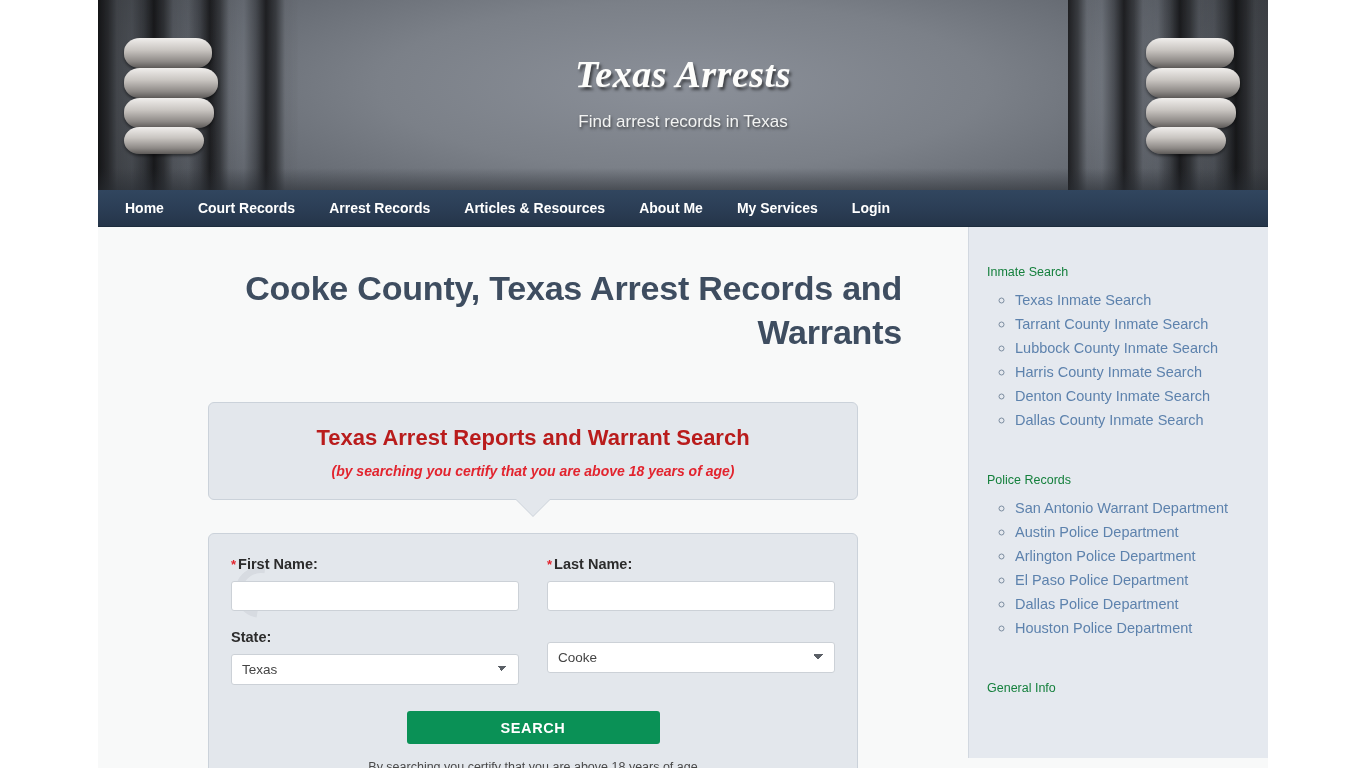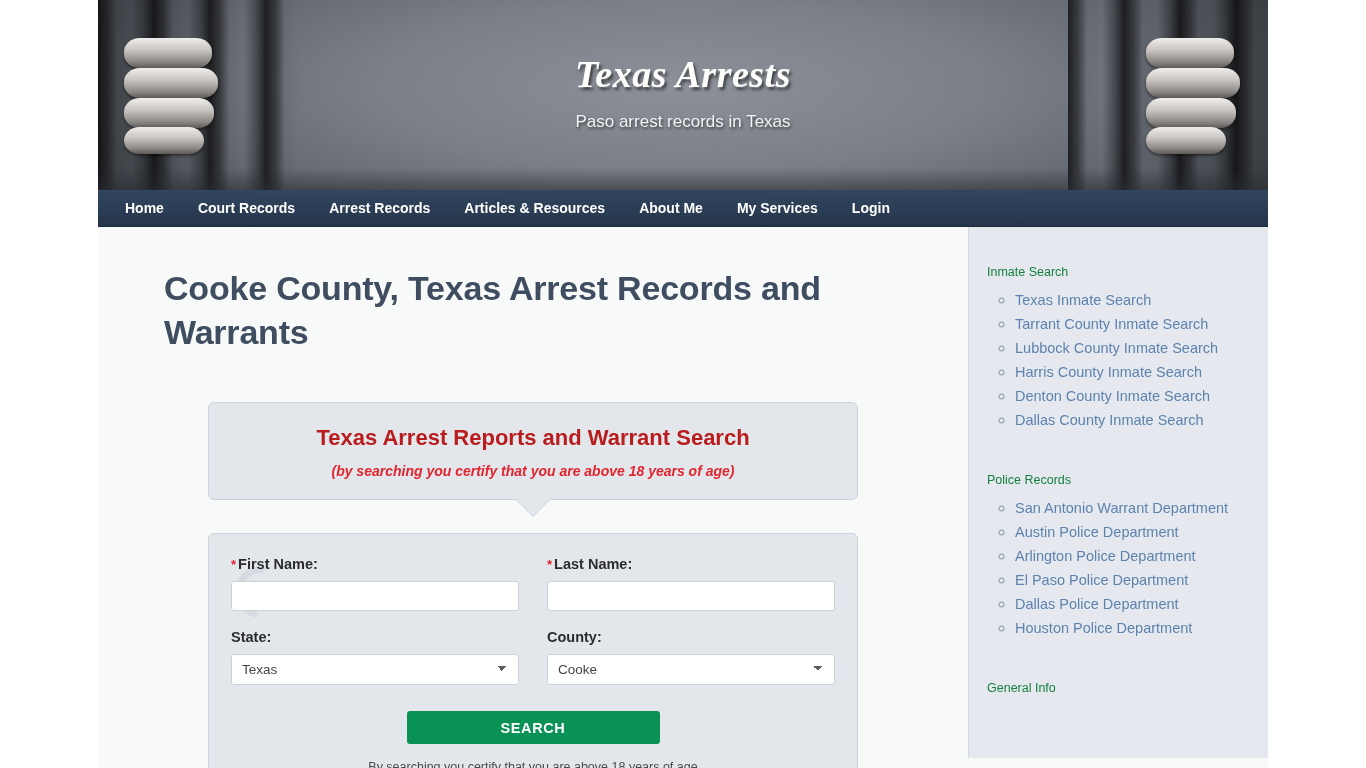"Paso arrest records in Texas" p.site-tagline { text: Paso -> Find }
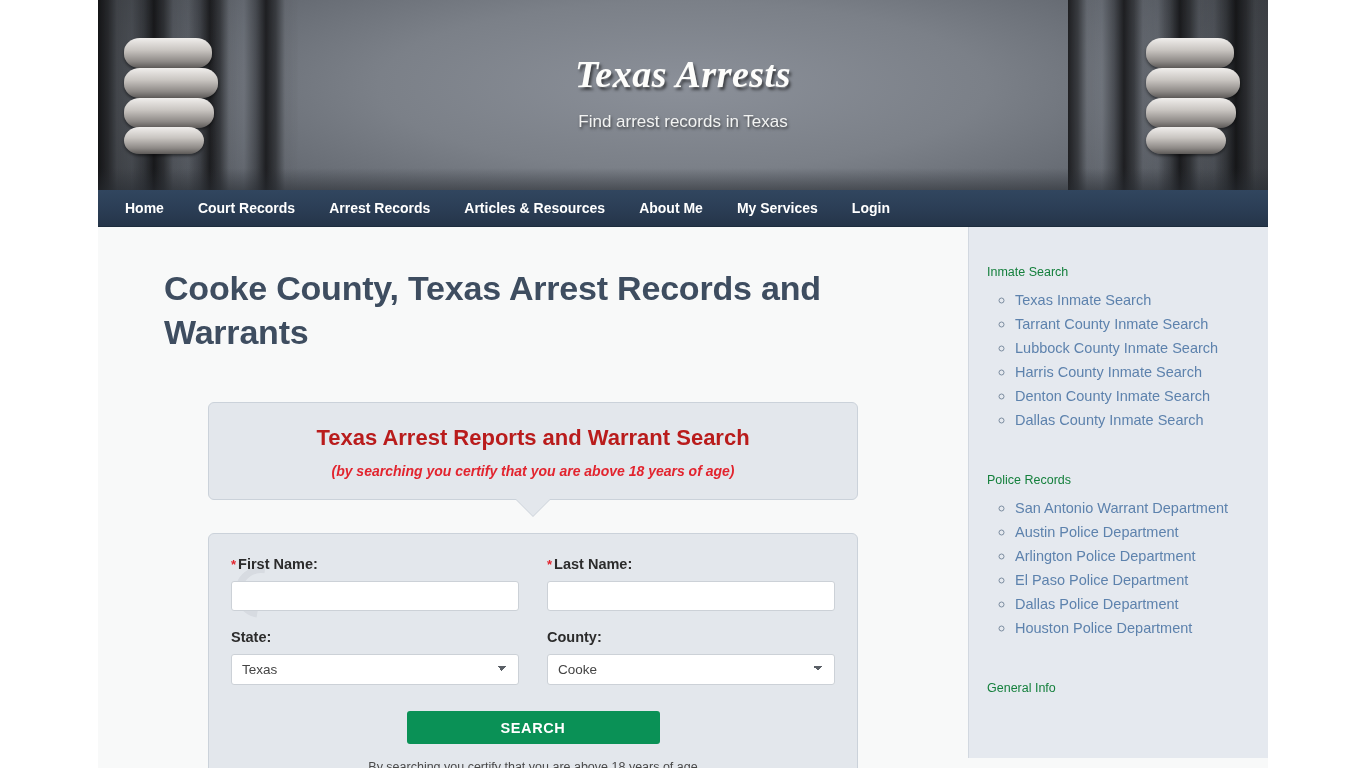"Cooke County, Texas Arrest Records" .page-title { text-align: left -> right }
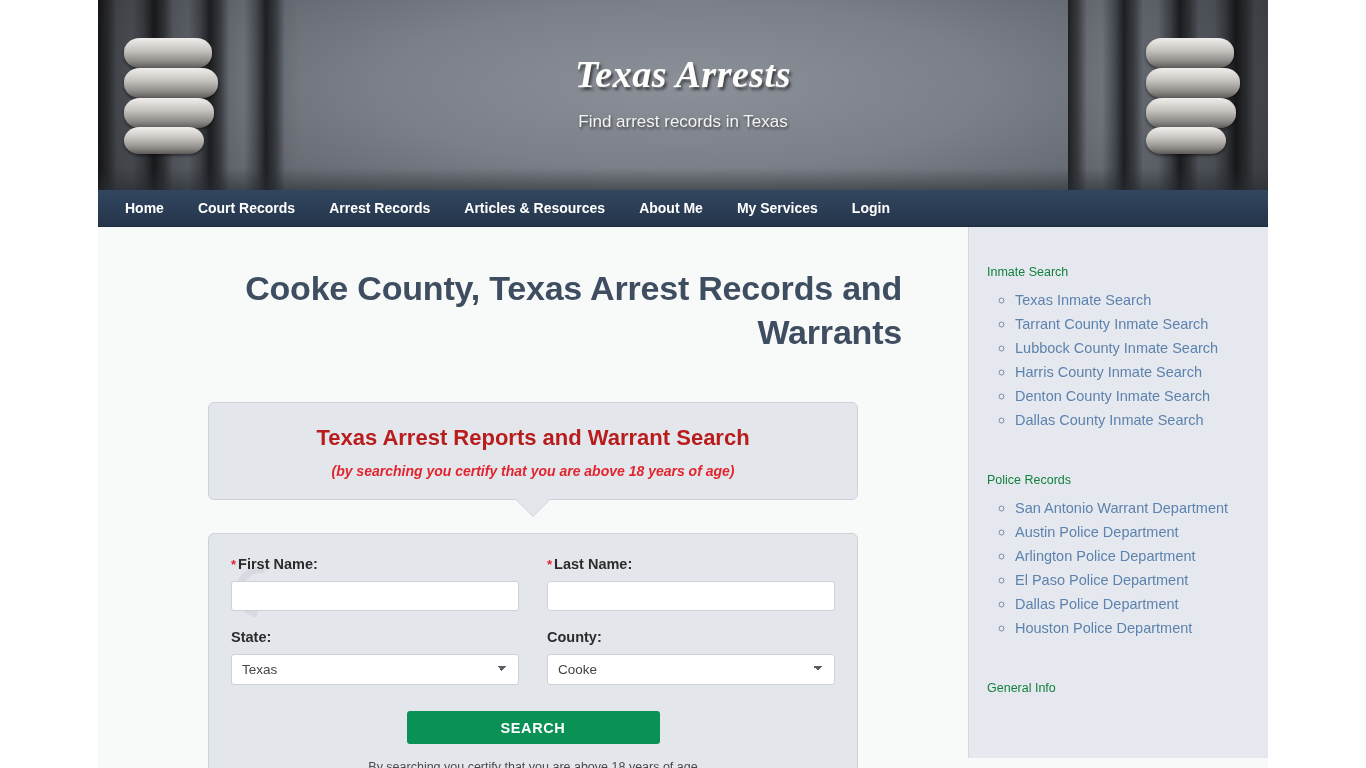"County:" label.field-label { html: <label>County:</label> -> none }
